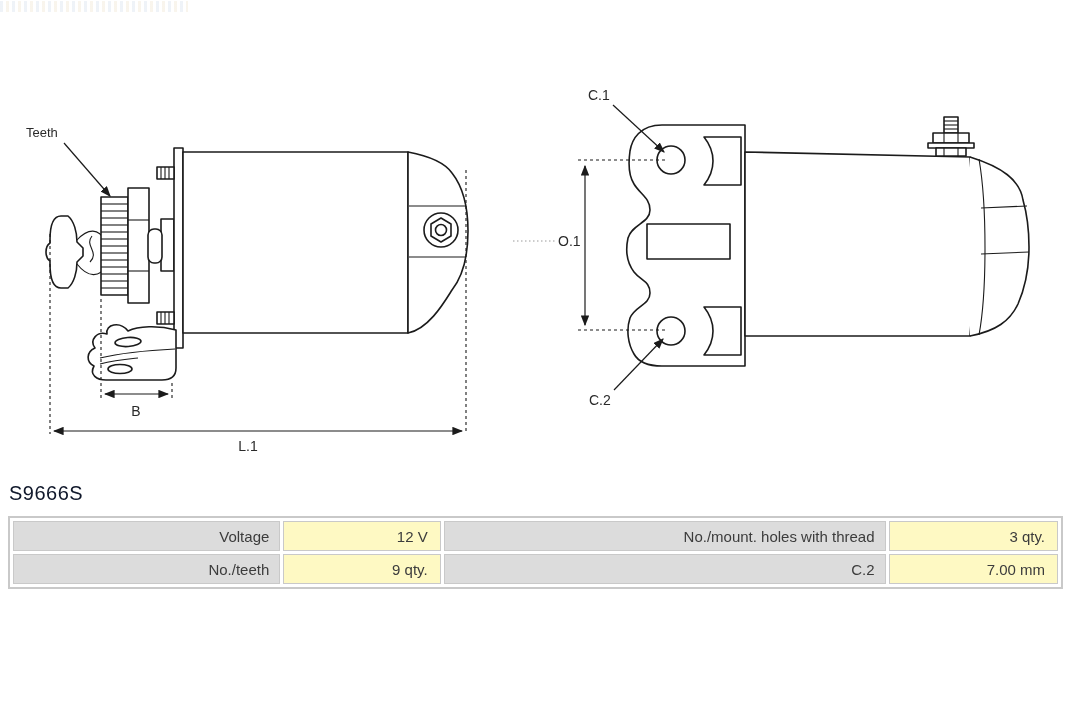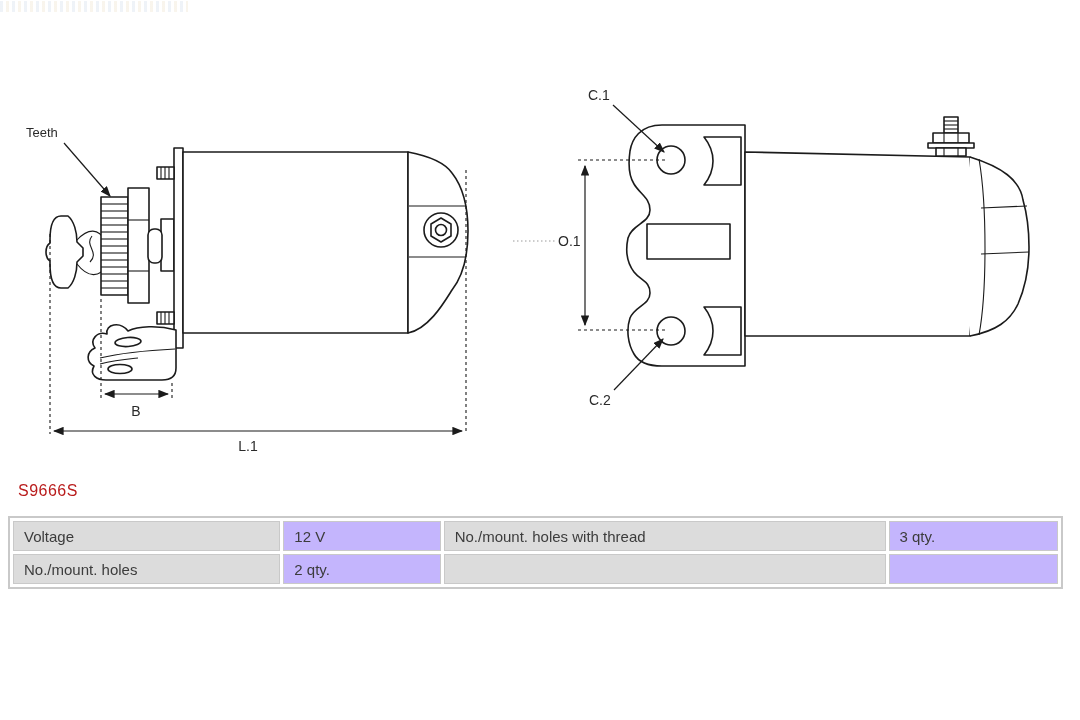"S9666S" .part-number { color: #b91c1c -> #0f172a; font-size: 16px -> 20px; left: 18px -> 9px }
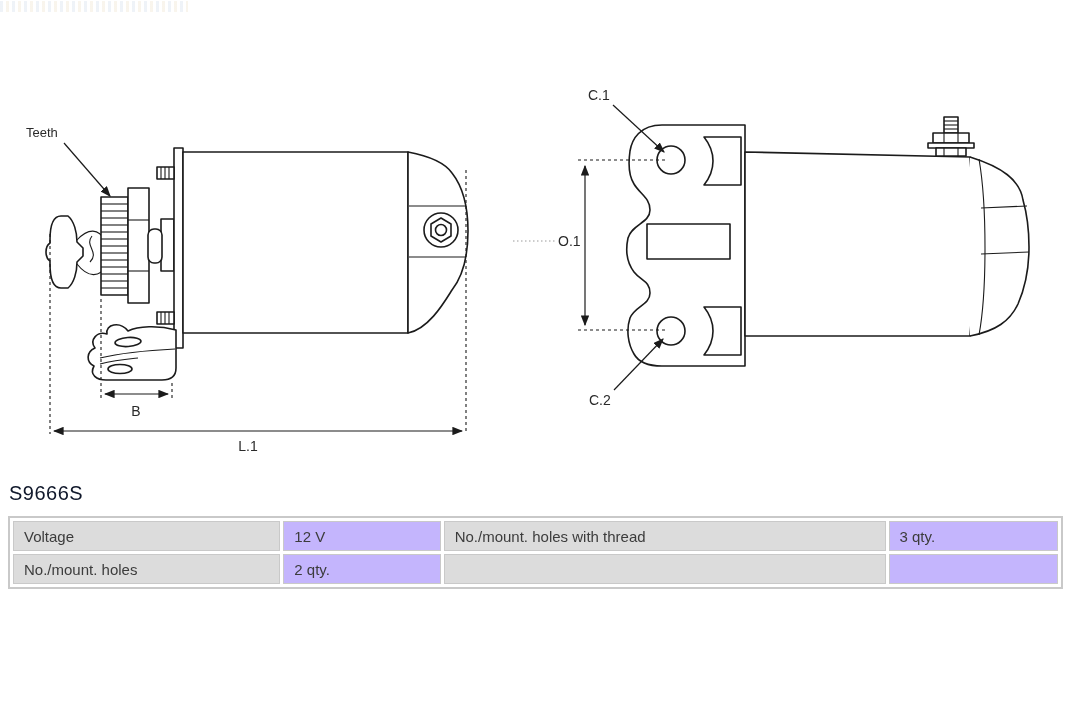"Voltage" .spec-table td { text-align: none -> right }
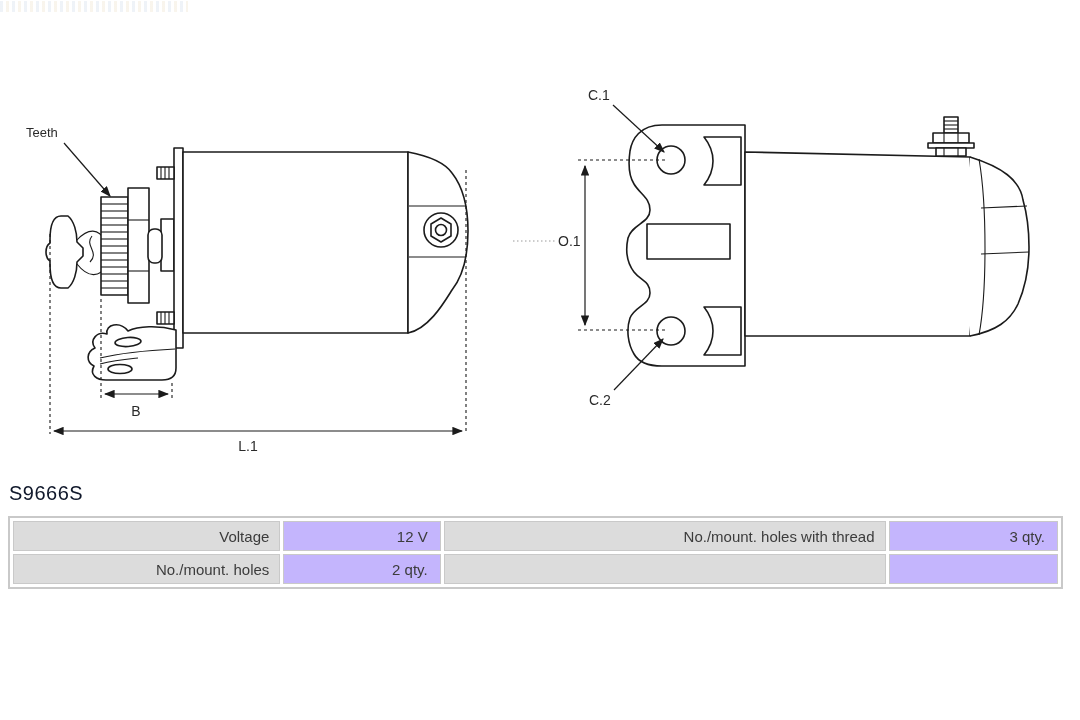"12 V" .spec-table td.val { background: #c4b5fd -> #fef9c3 }
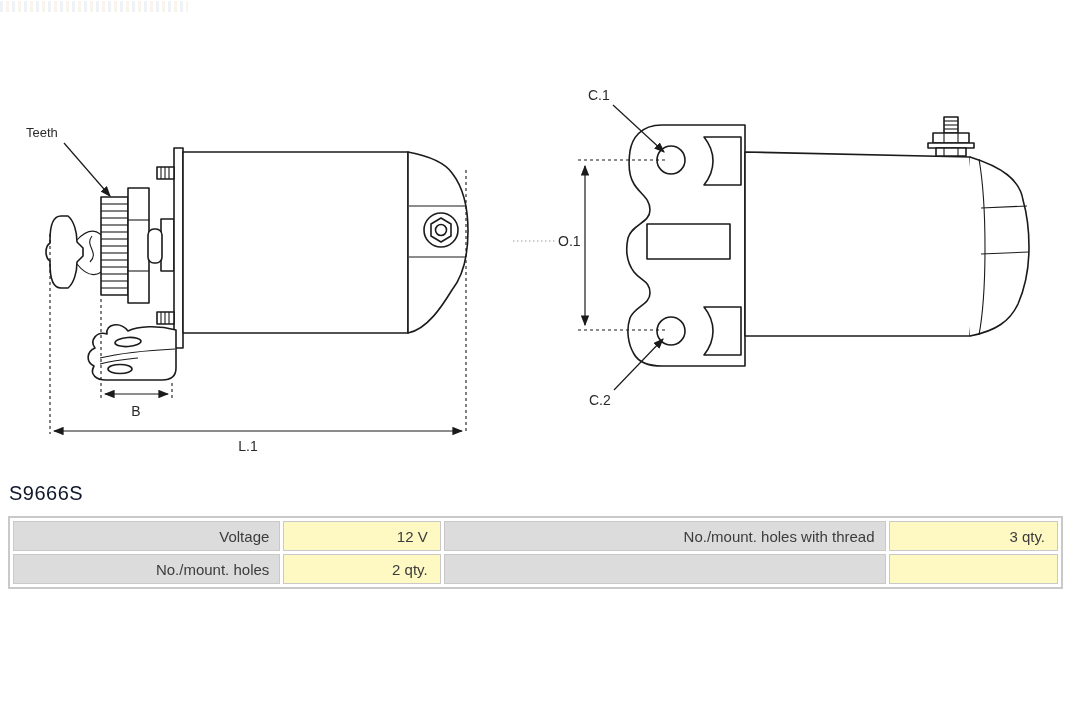"No./teeth" tr { html: none -> <tr> <td>No./teeth</td> <td>9 qty.</td> <td>C.2</td> <td>7.00 mm</td> </tr> }
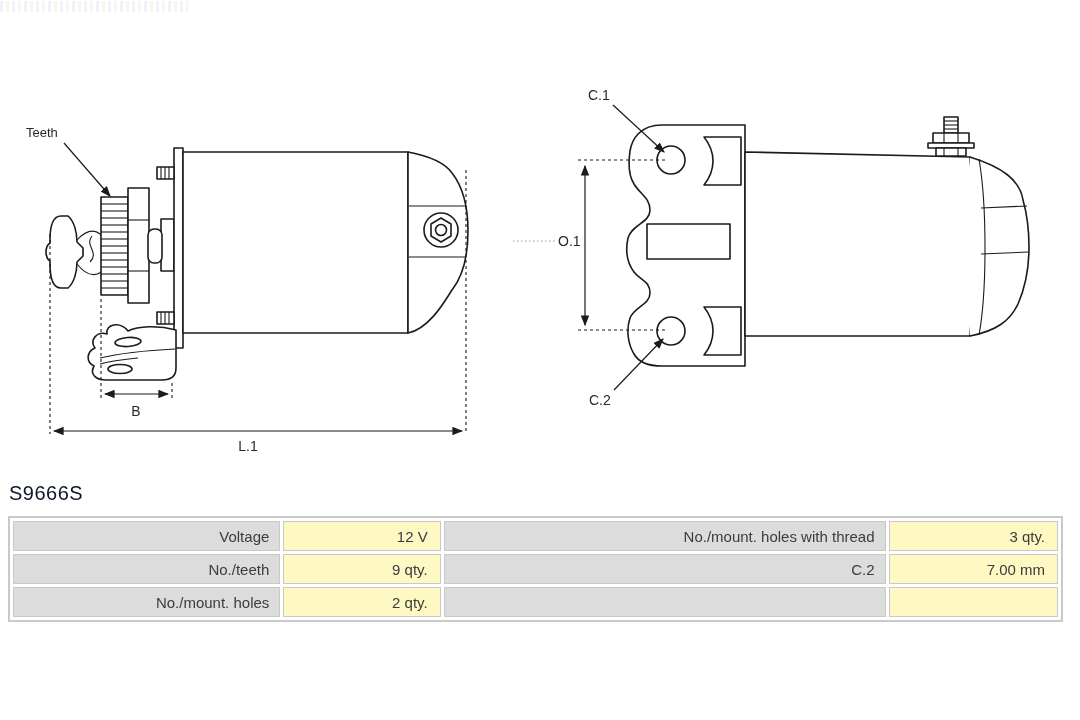"No./mount. holes" tr { html: <tr> <td>No./mount. holes</td> <td>2 qty.</td> <td></td> <td></td> </tr> -> none }
